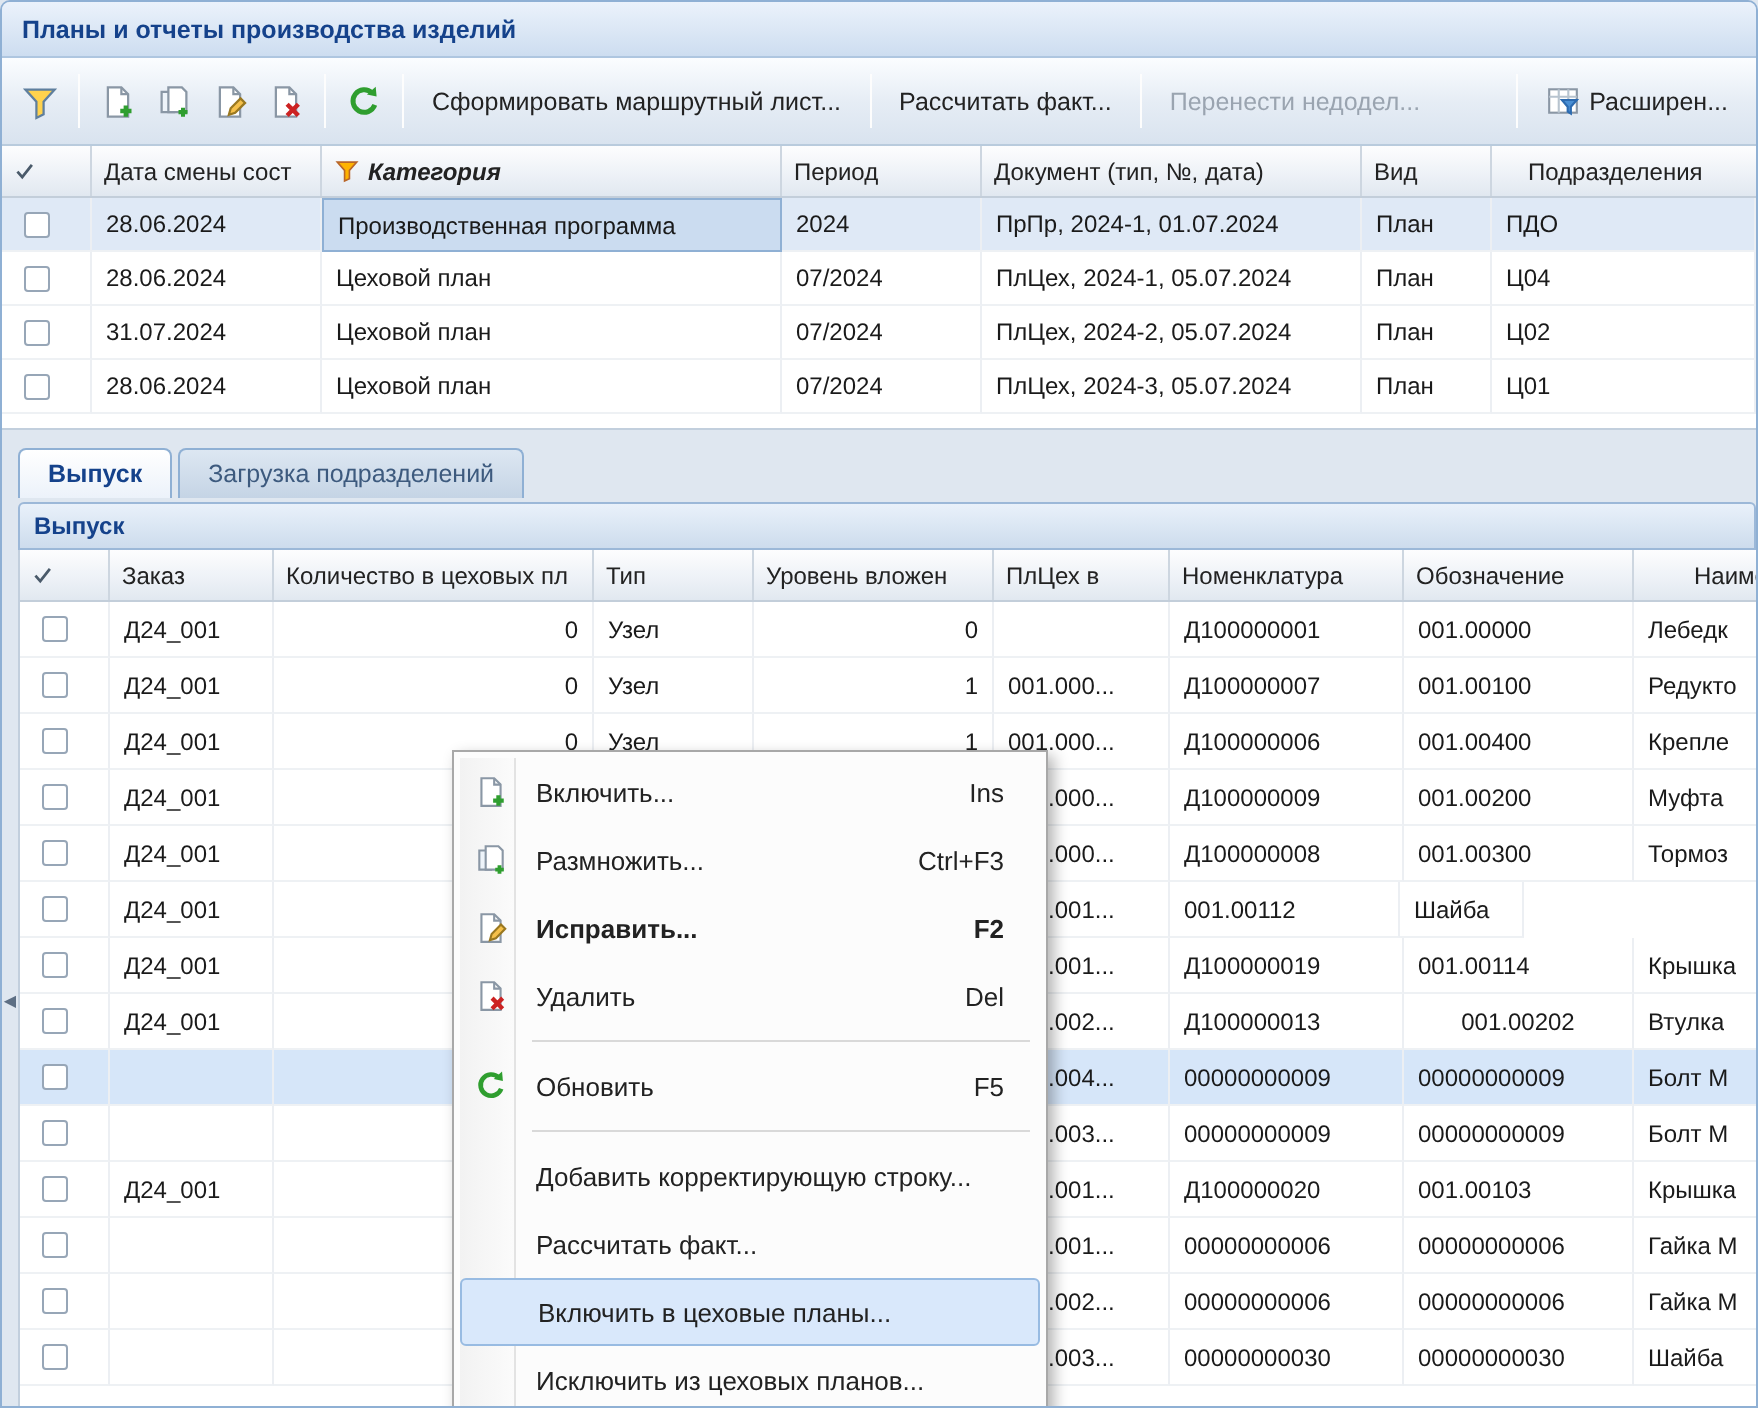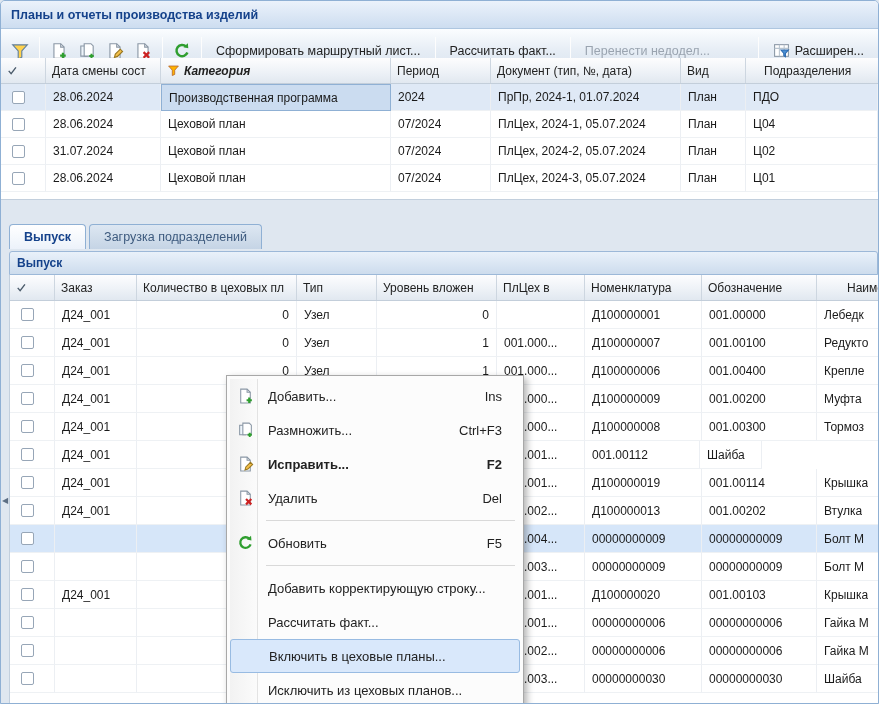"Дата смены сост" #plans-grid { top: 57px -> 72px }
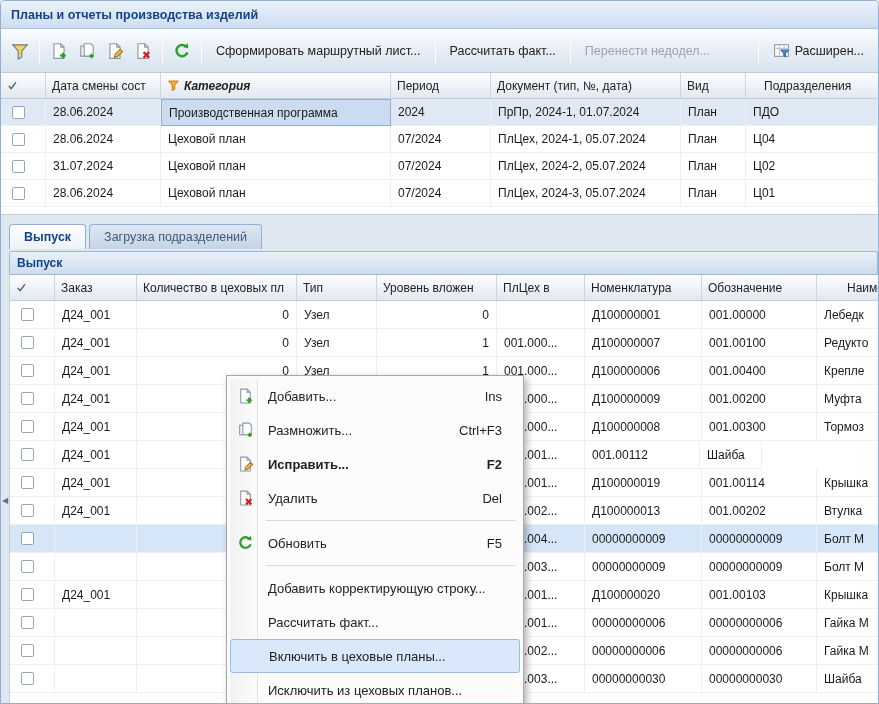"Добавить..." span.mlbl { text: Добавить -> Включить }
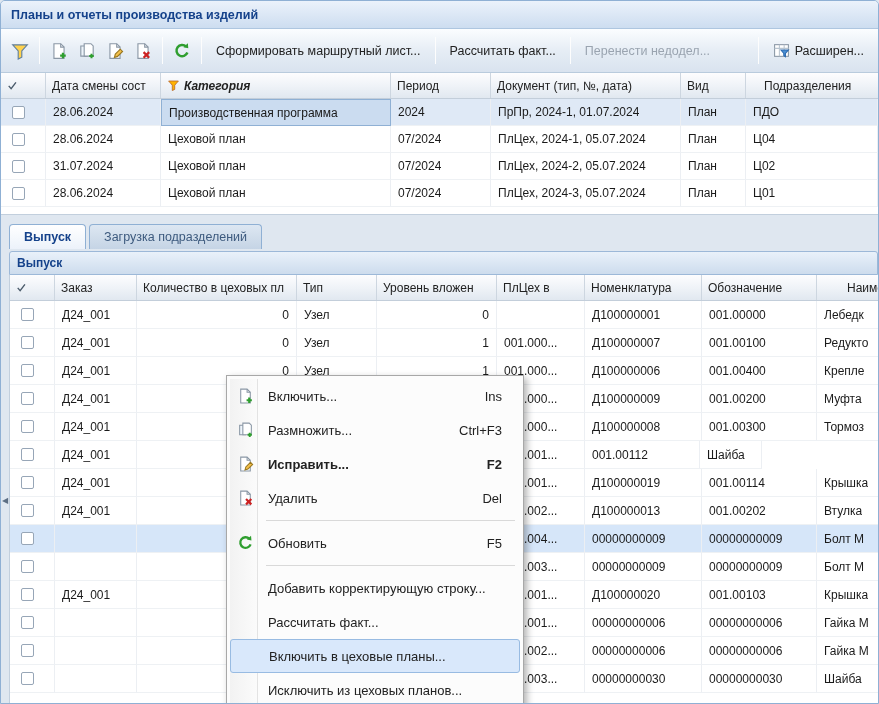"001.00202" div.c { justify-content: none -> center }
